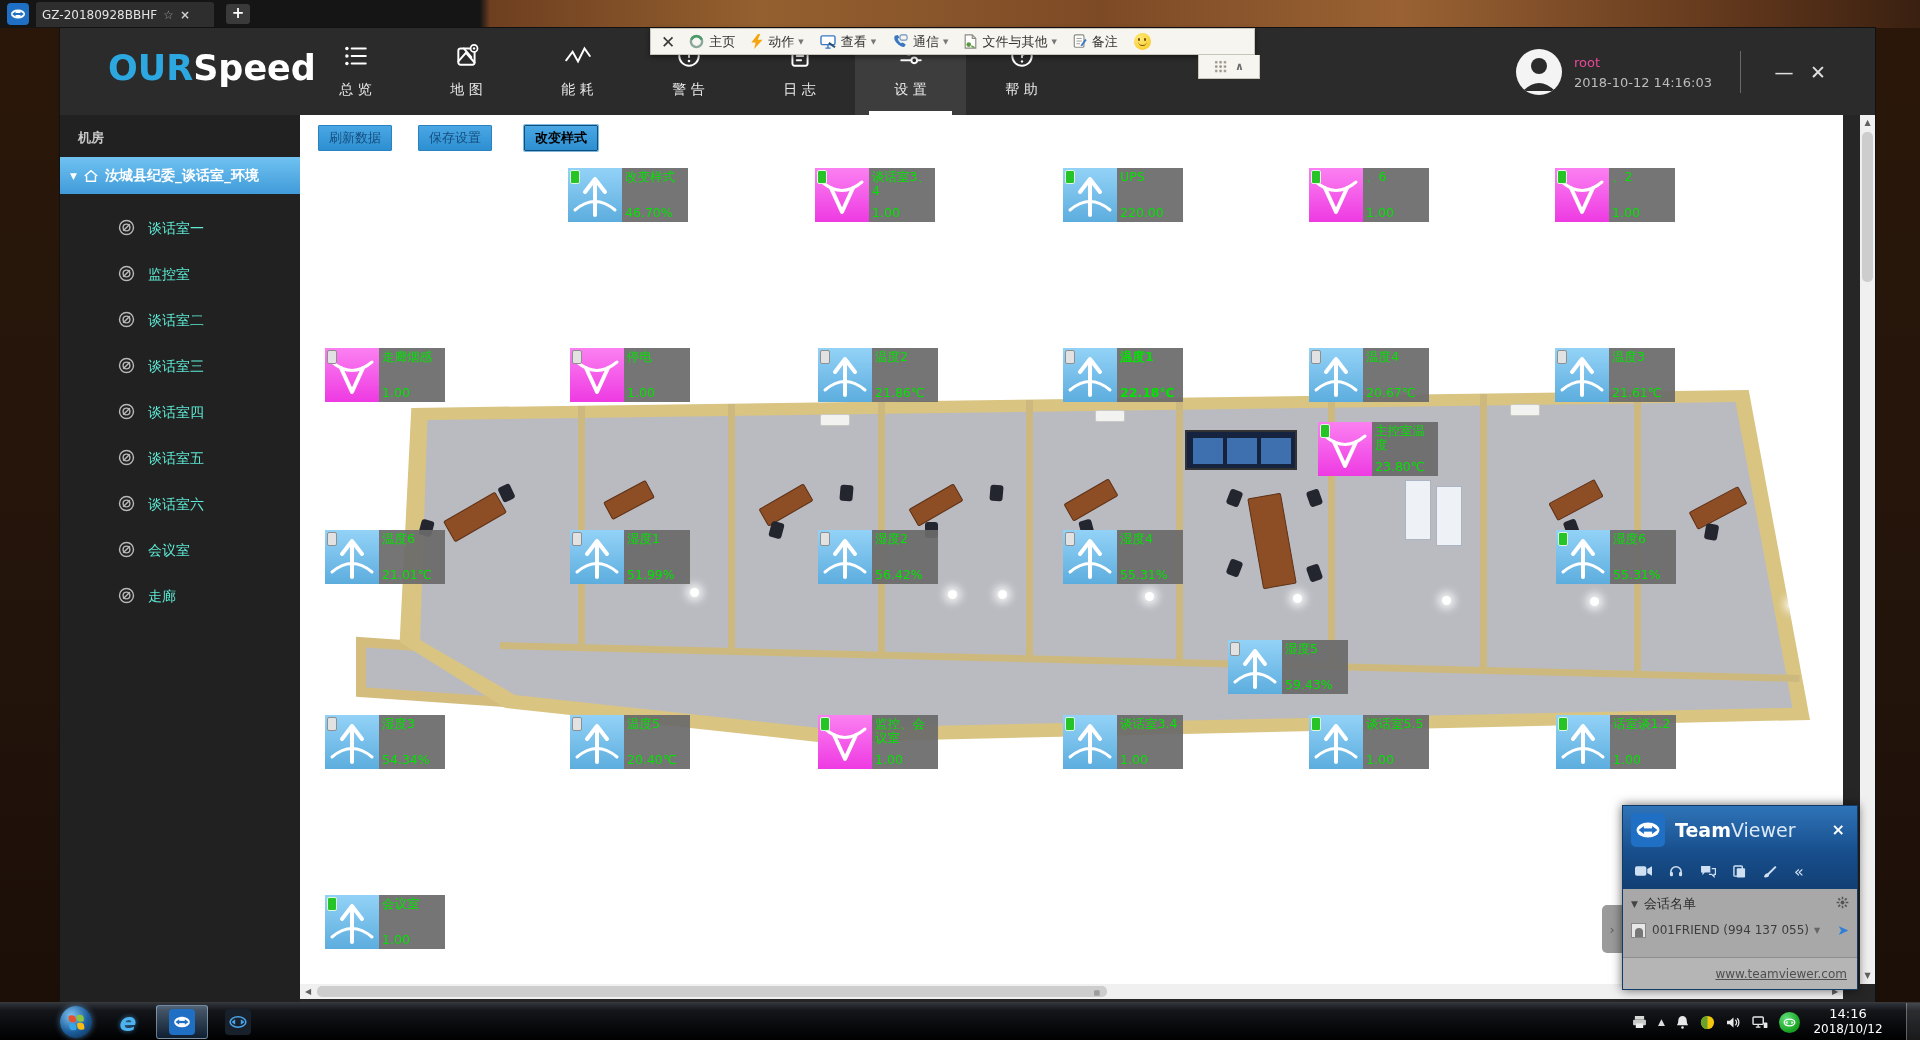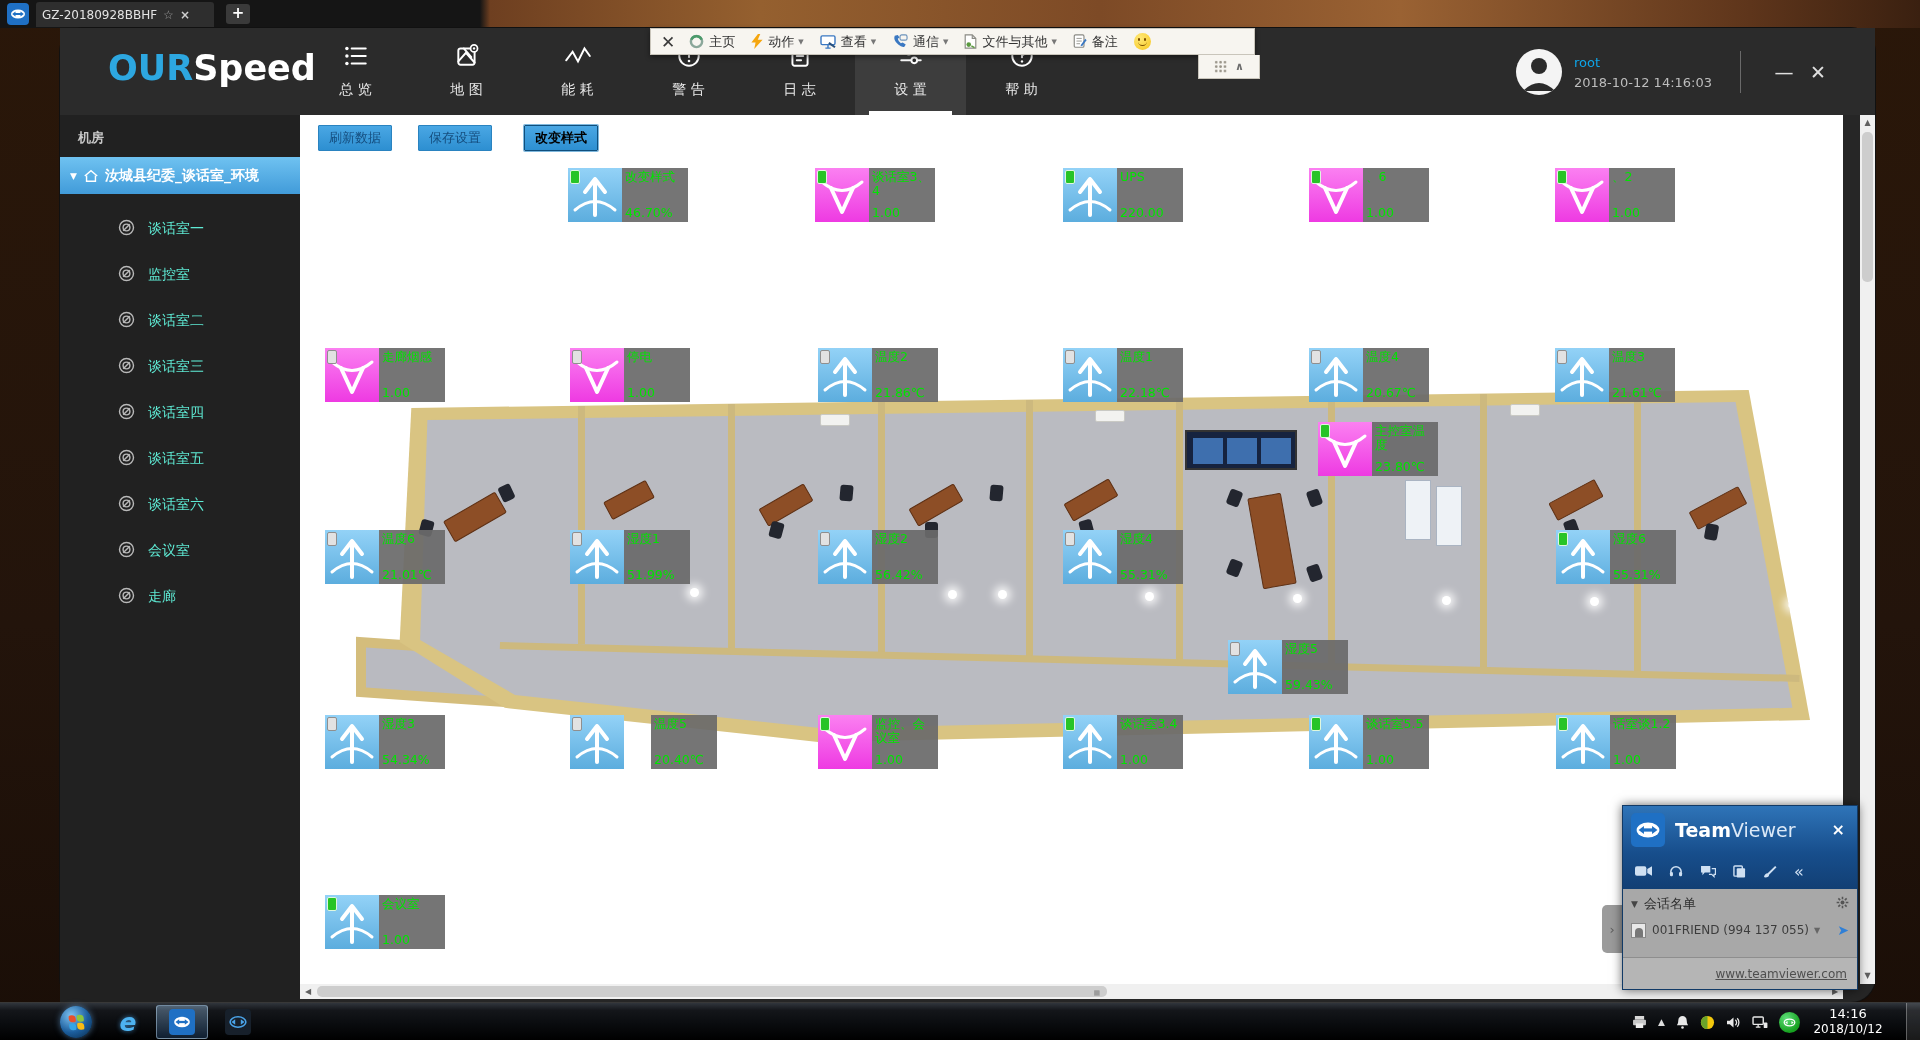"OURSpeed" .app { border-radius: 24px -> none }
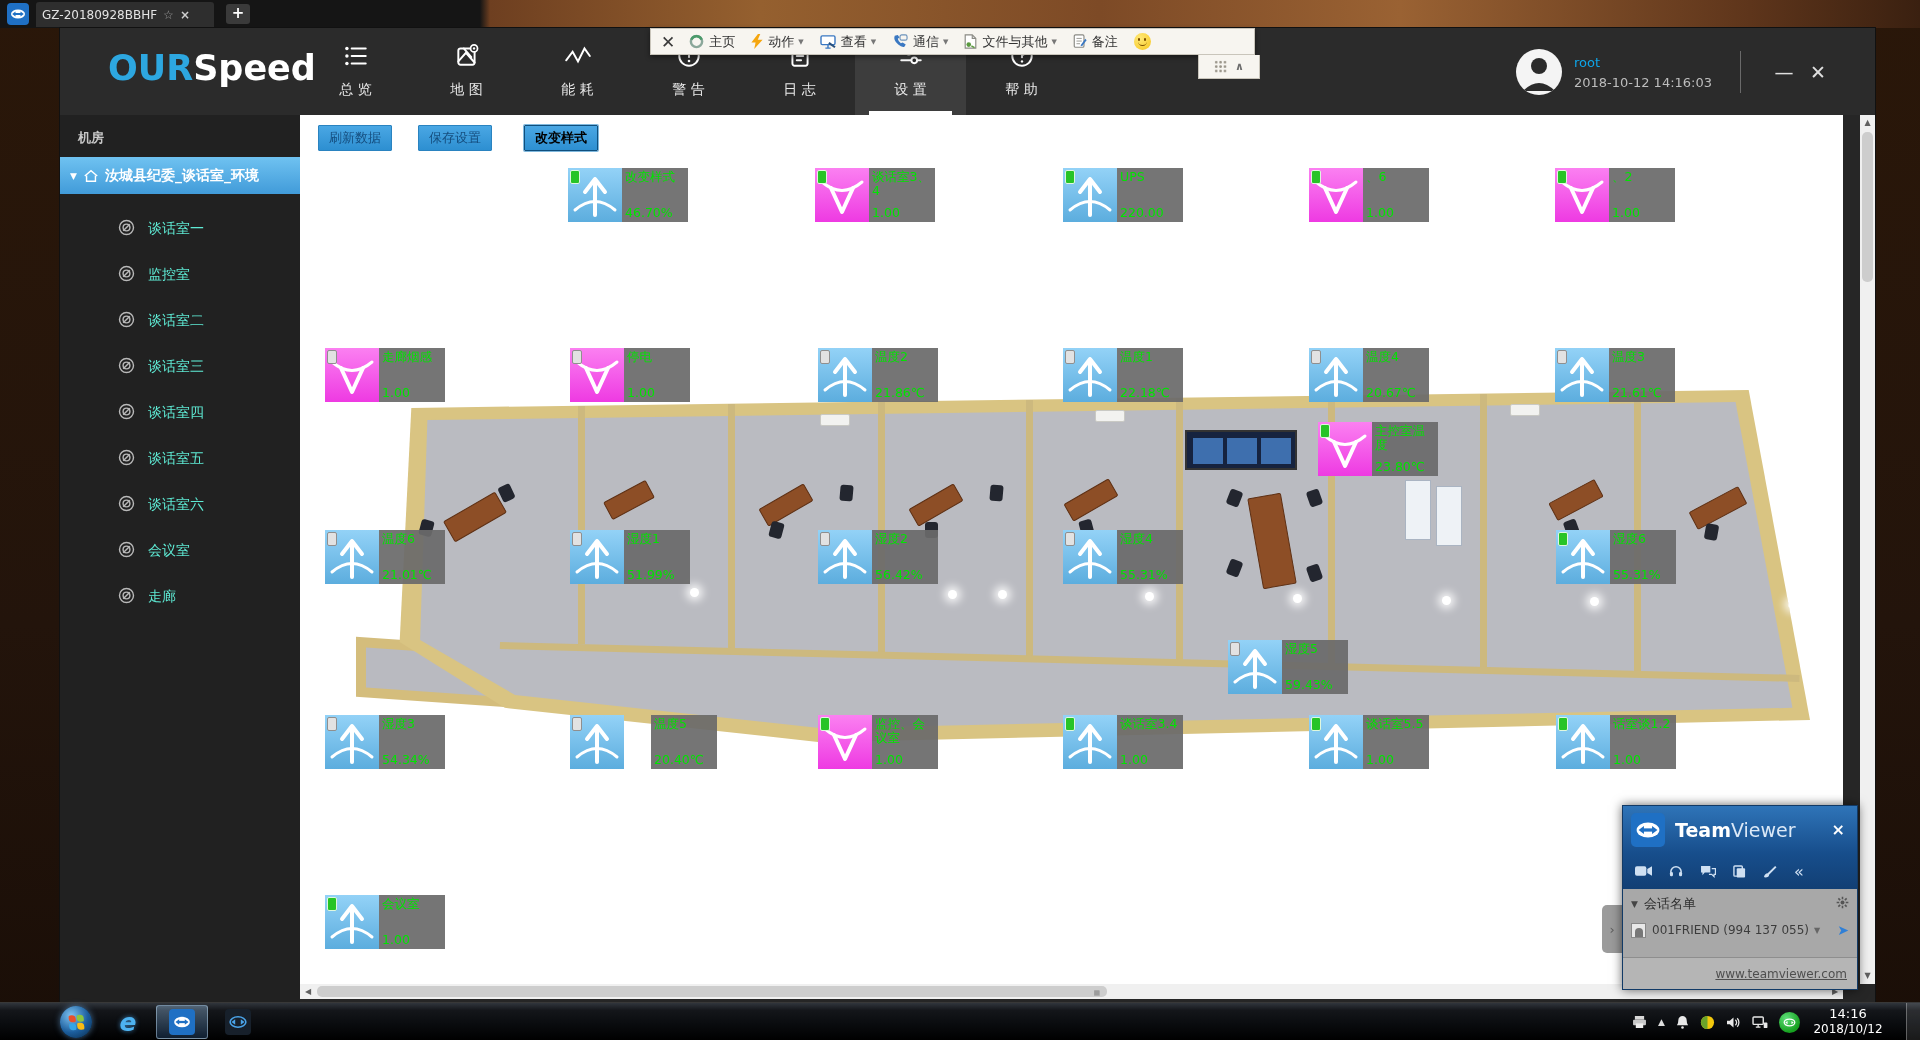"root" .user-name { color: #0ea5e9 -> #ec4899 }
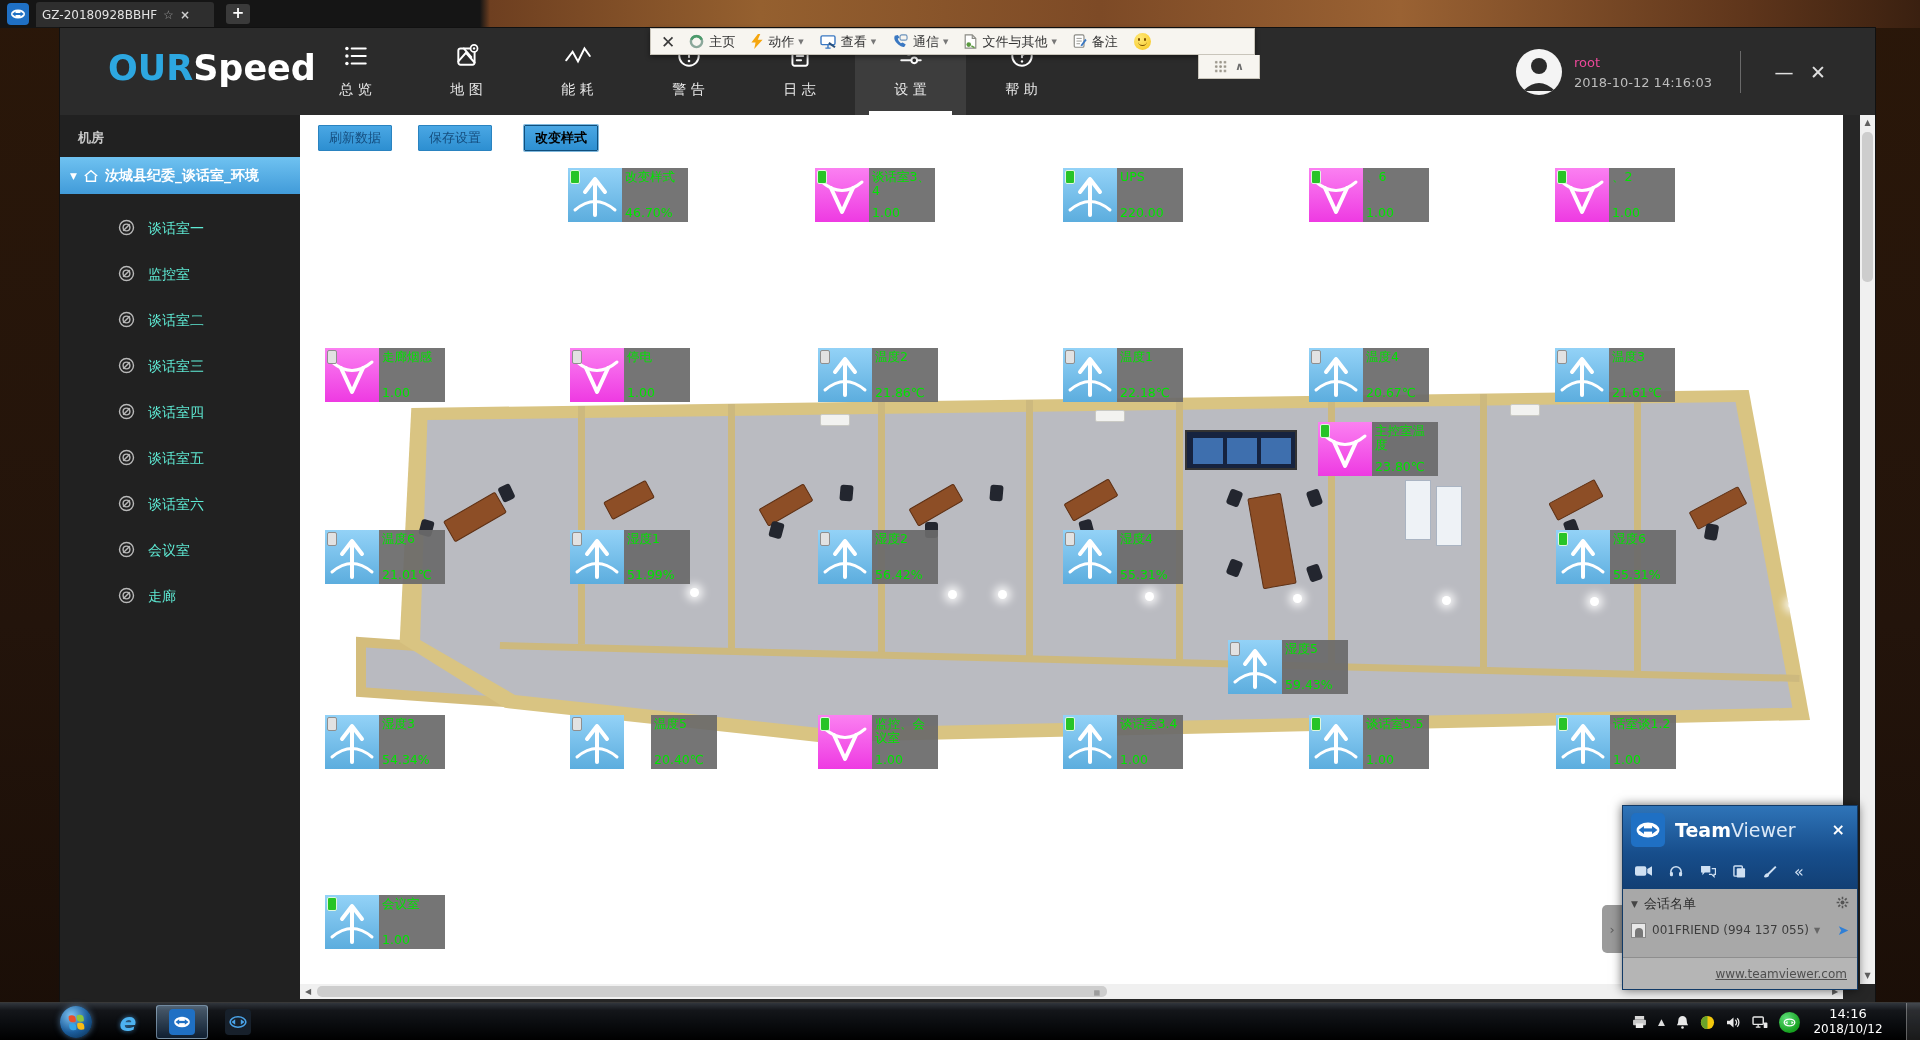"温度1" div.sensor { font-weight: none -> bold }
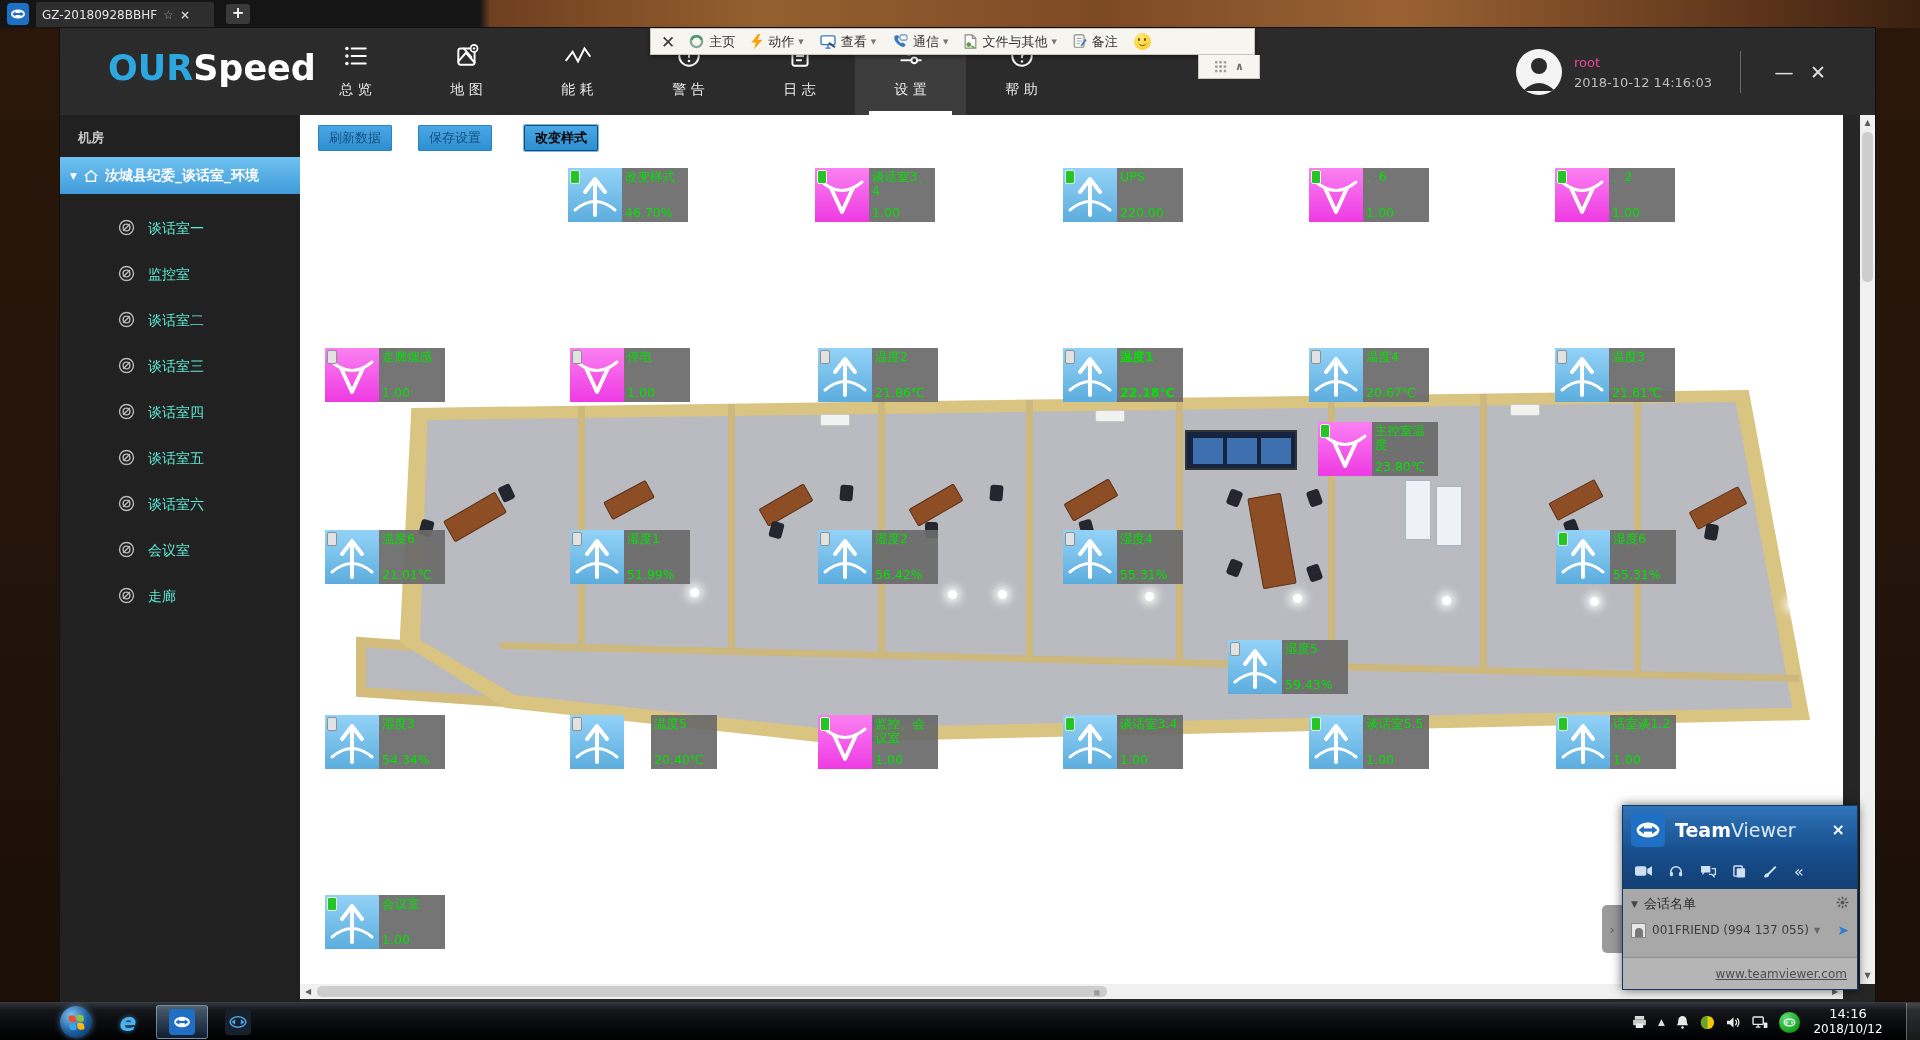"温度5" div.sensor { gap: 27px -> none }
